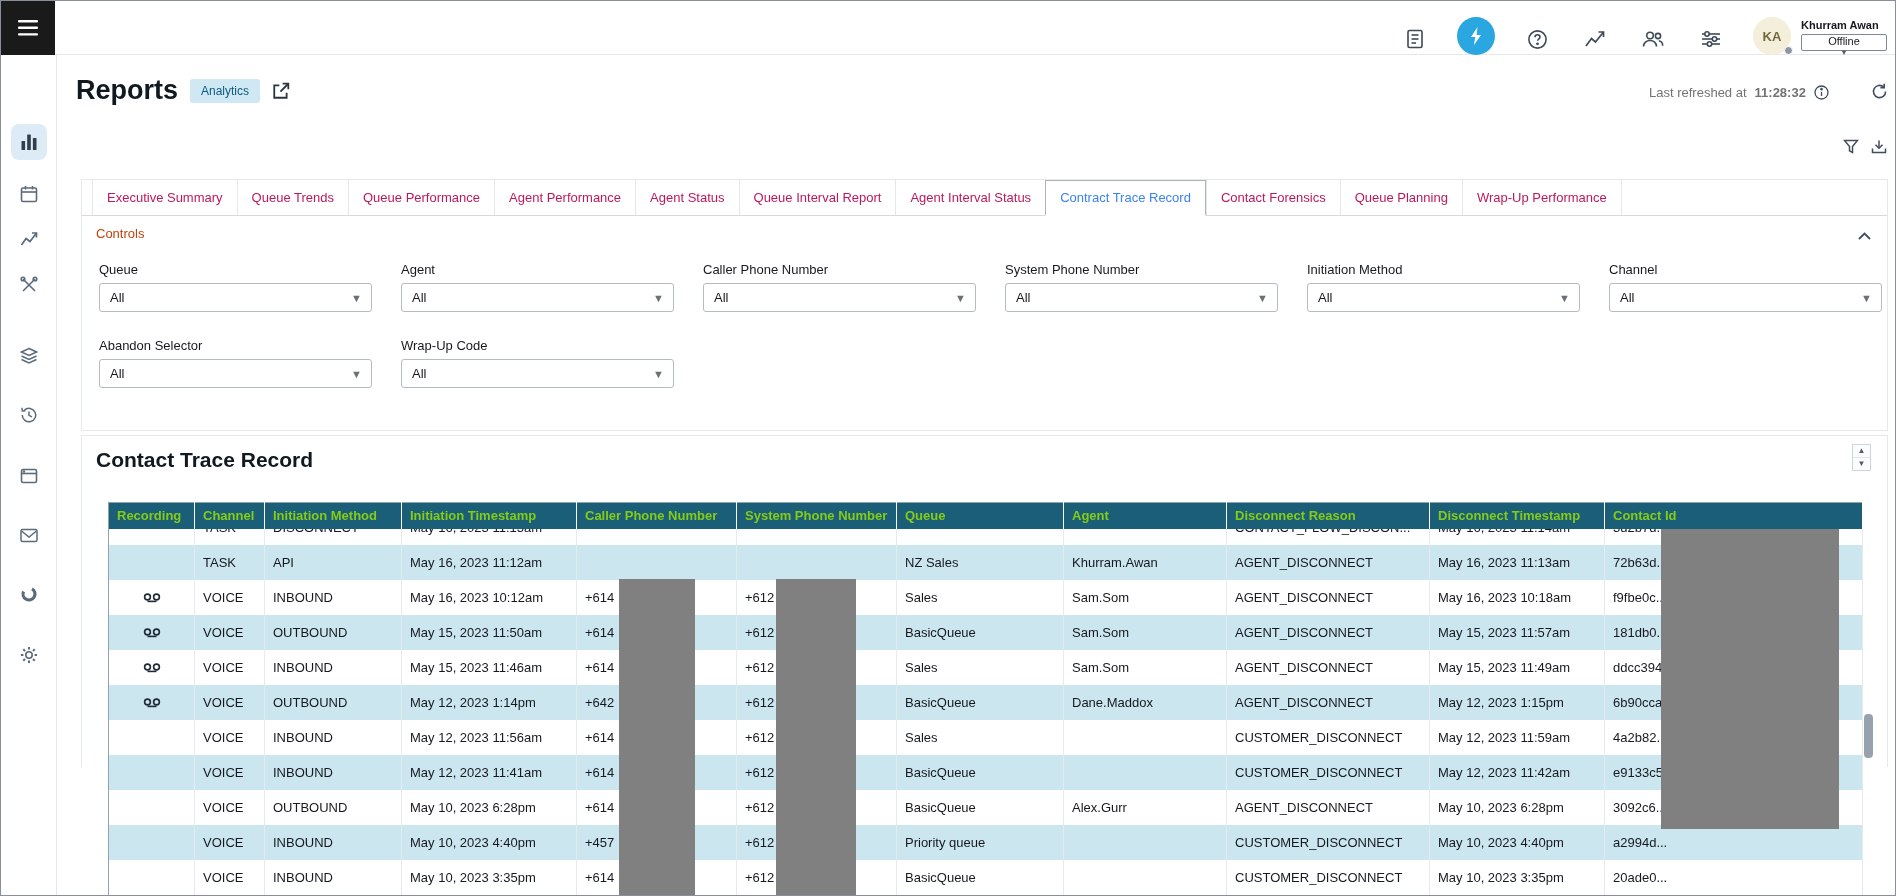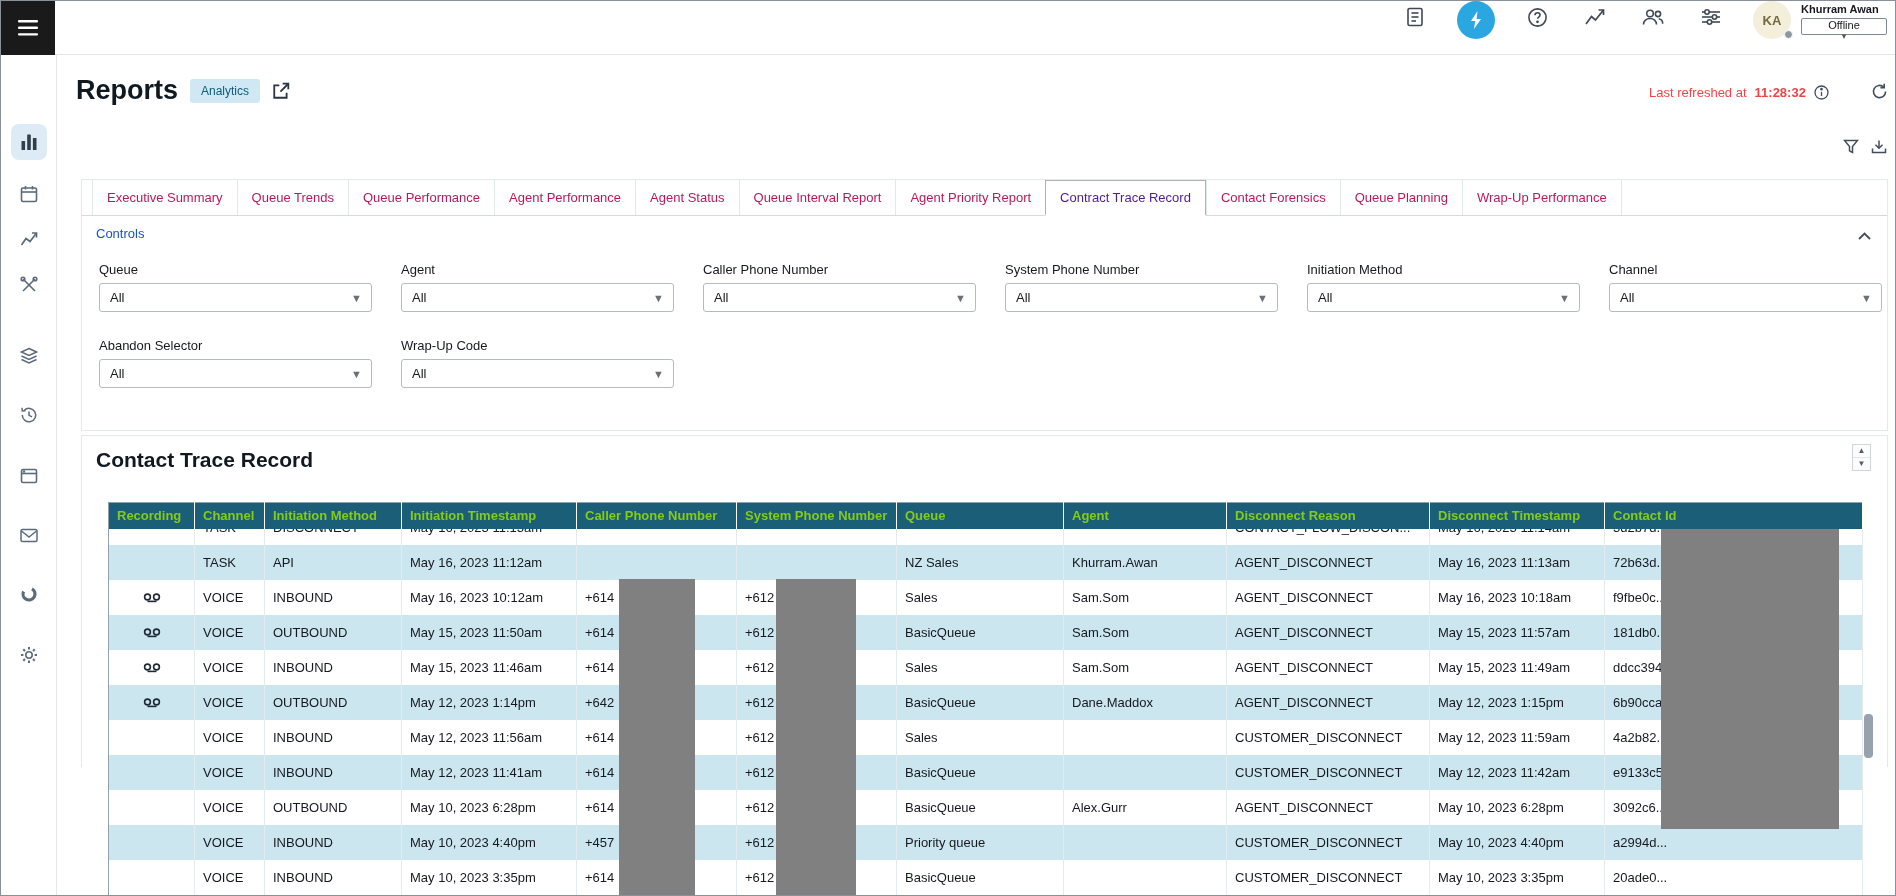"KA" .topbar-right { align-items: flex-start -> flex-end }
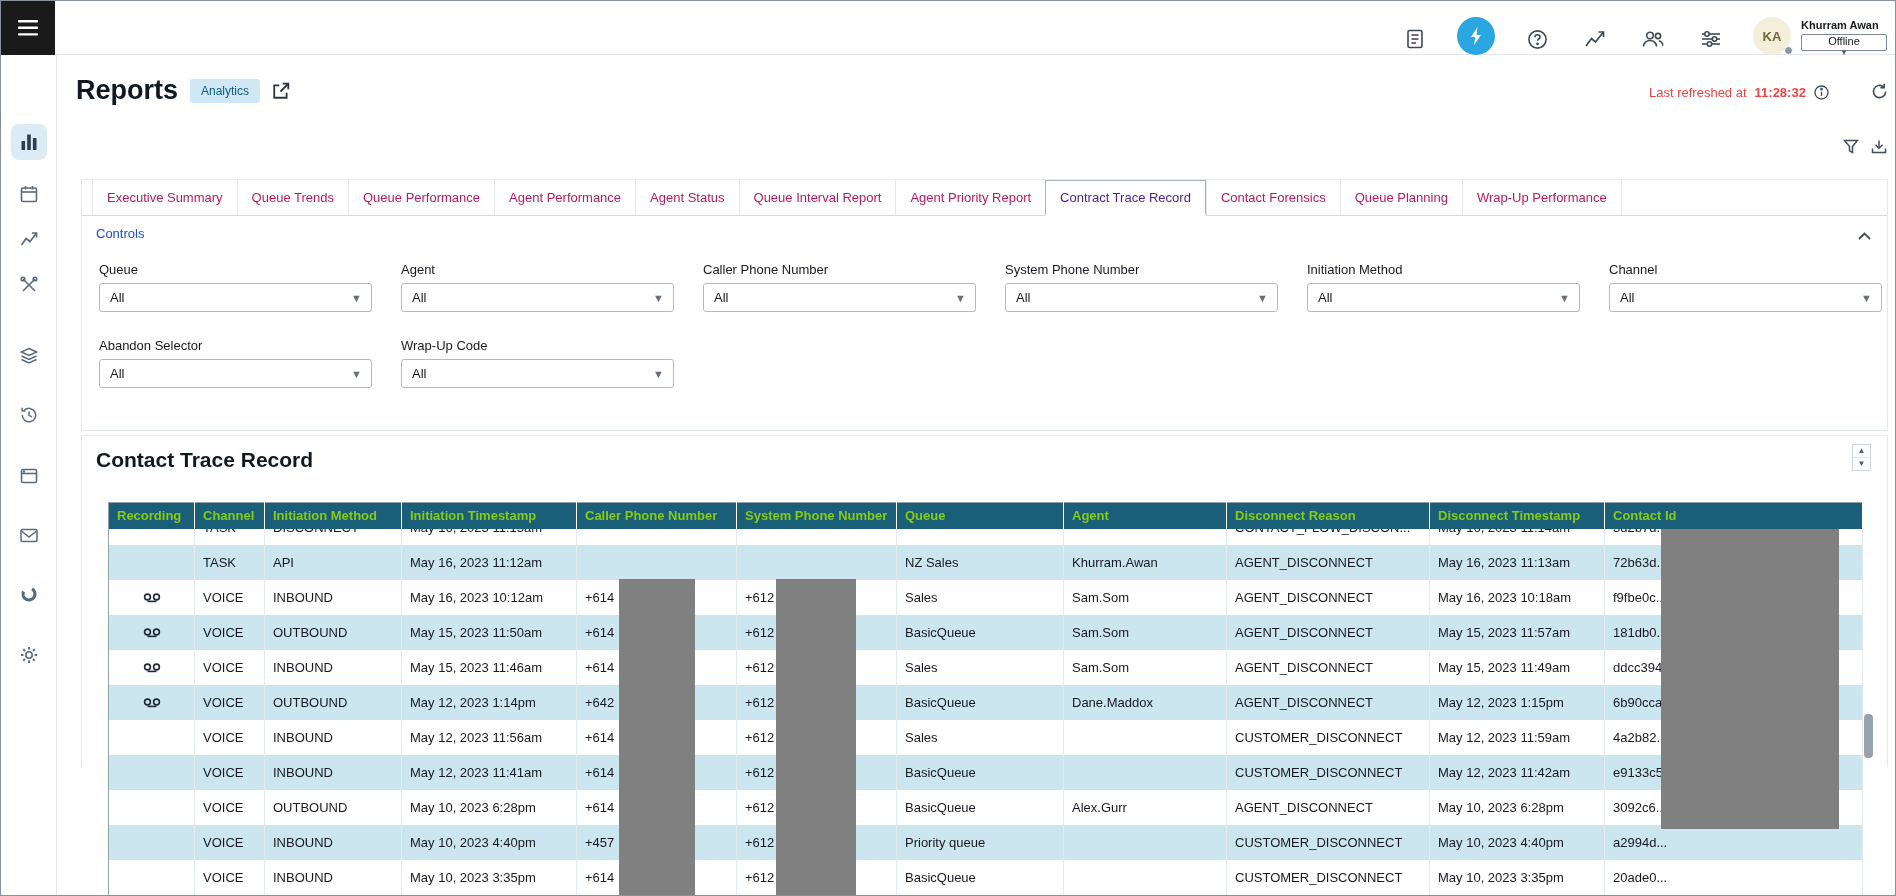"Last refreshed at" .last-refreshed { color: #ef4444 -> #737373 }
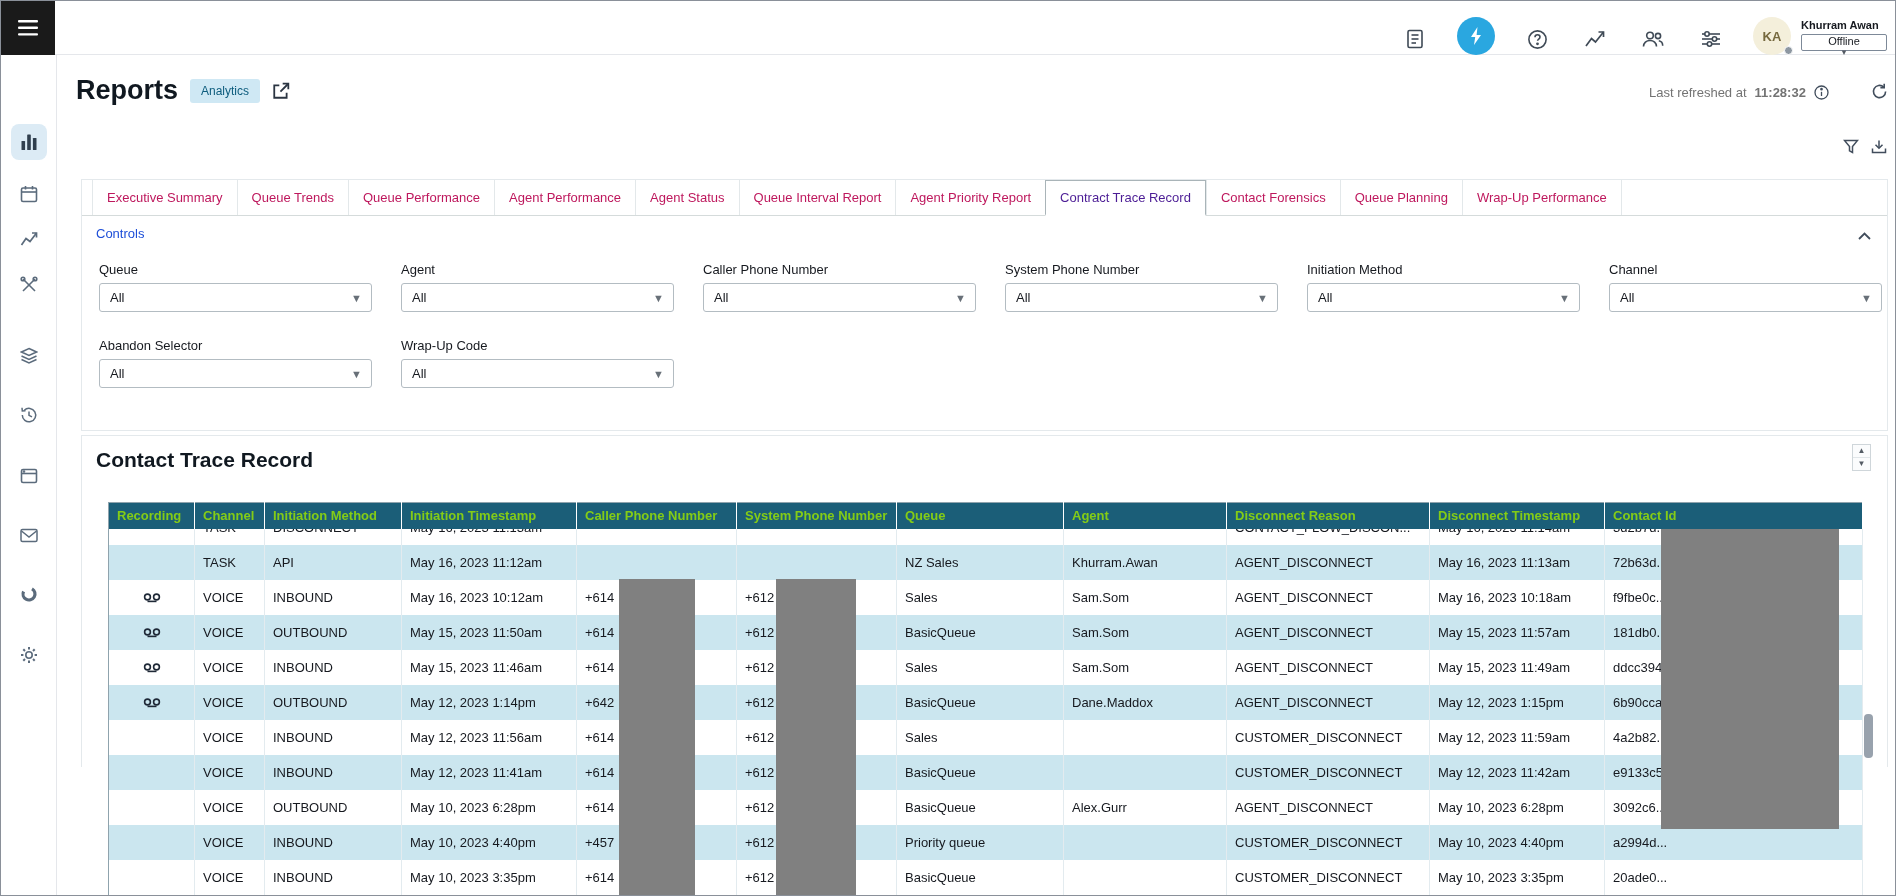"Agent Priority Report" div.tab { text: Priority Report -> Interval Status }
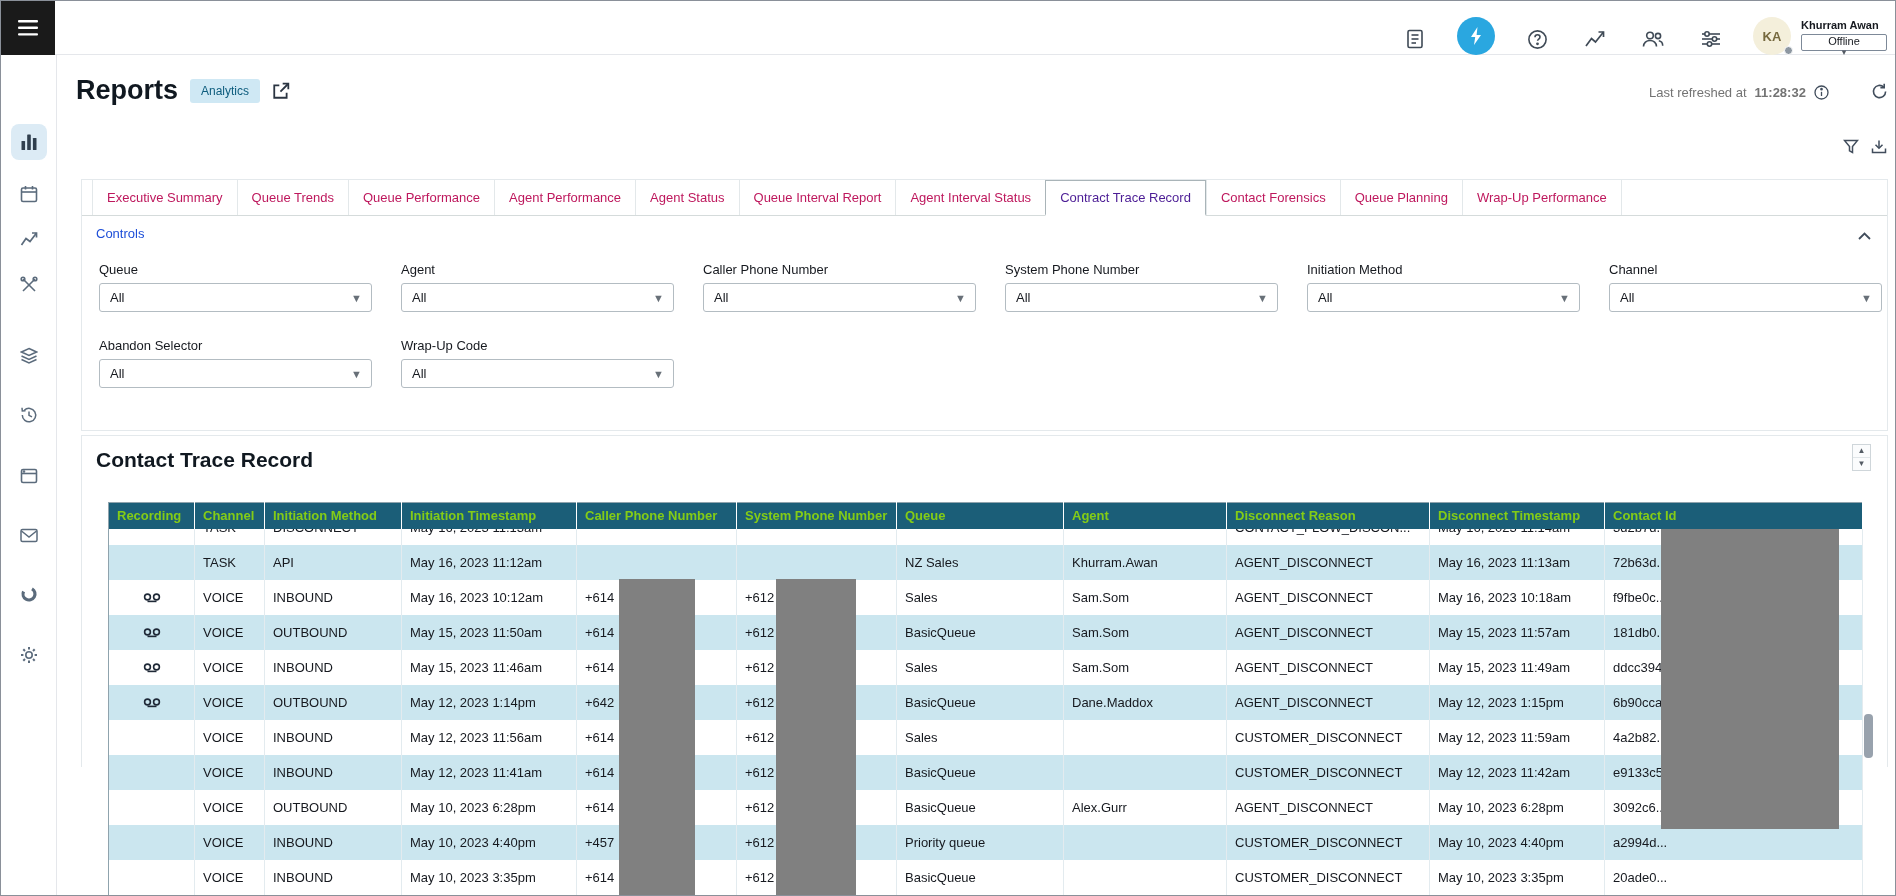"Contract Trace Record" .tab.active { color: #4c1d95 -> #3b82f6 }
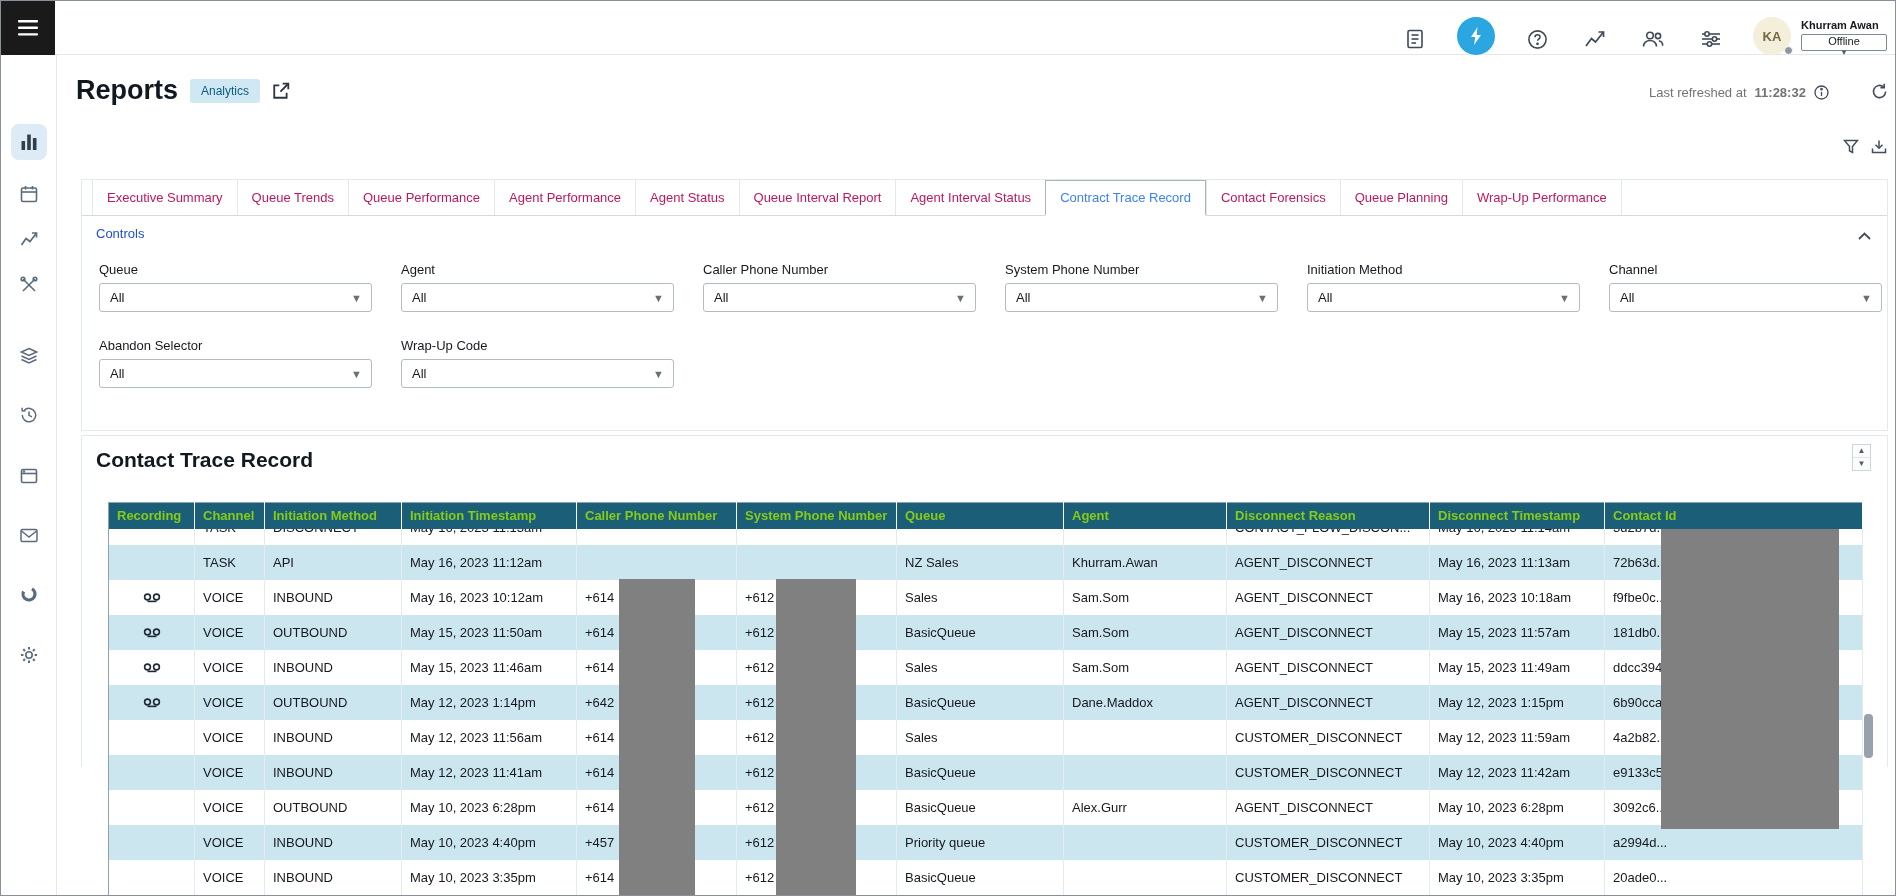"Controls" .controls-title { color: #1d4ed8 -> #c2410c }
